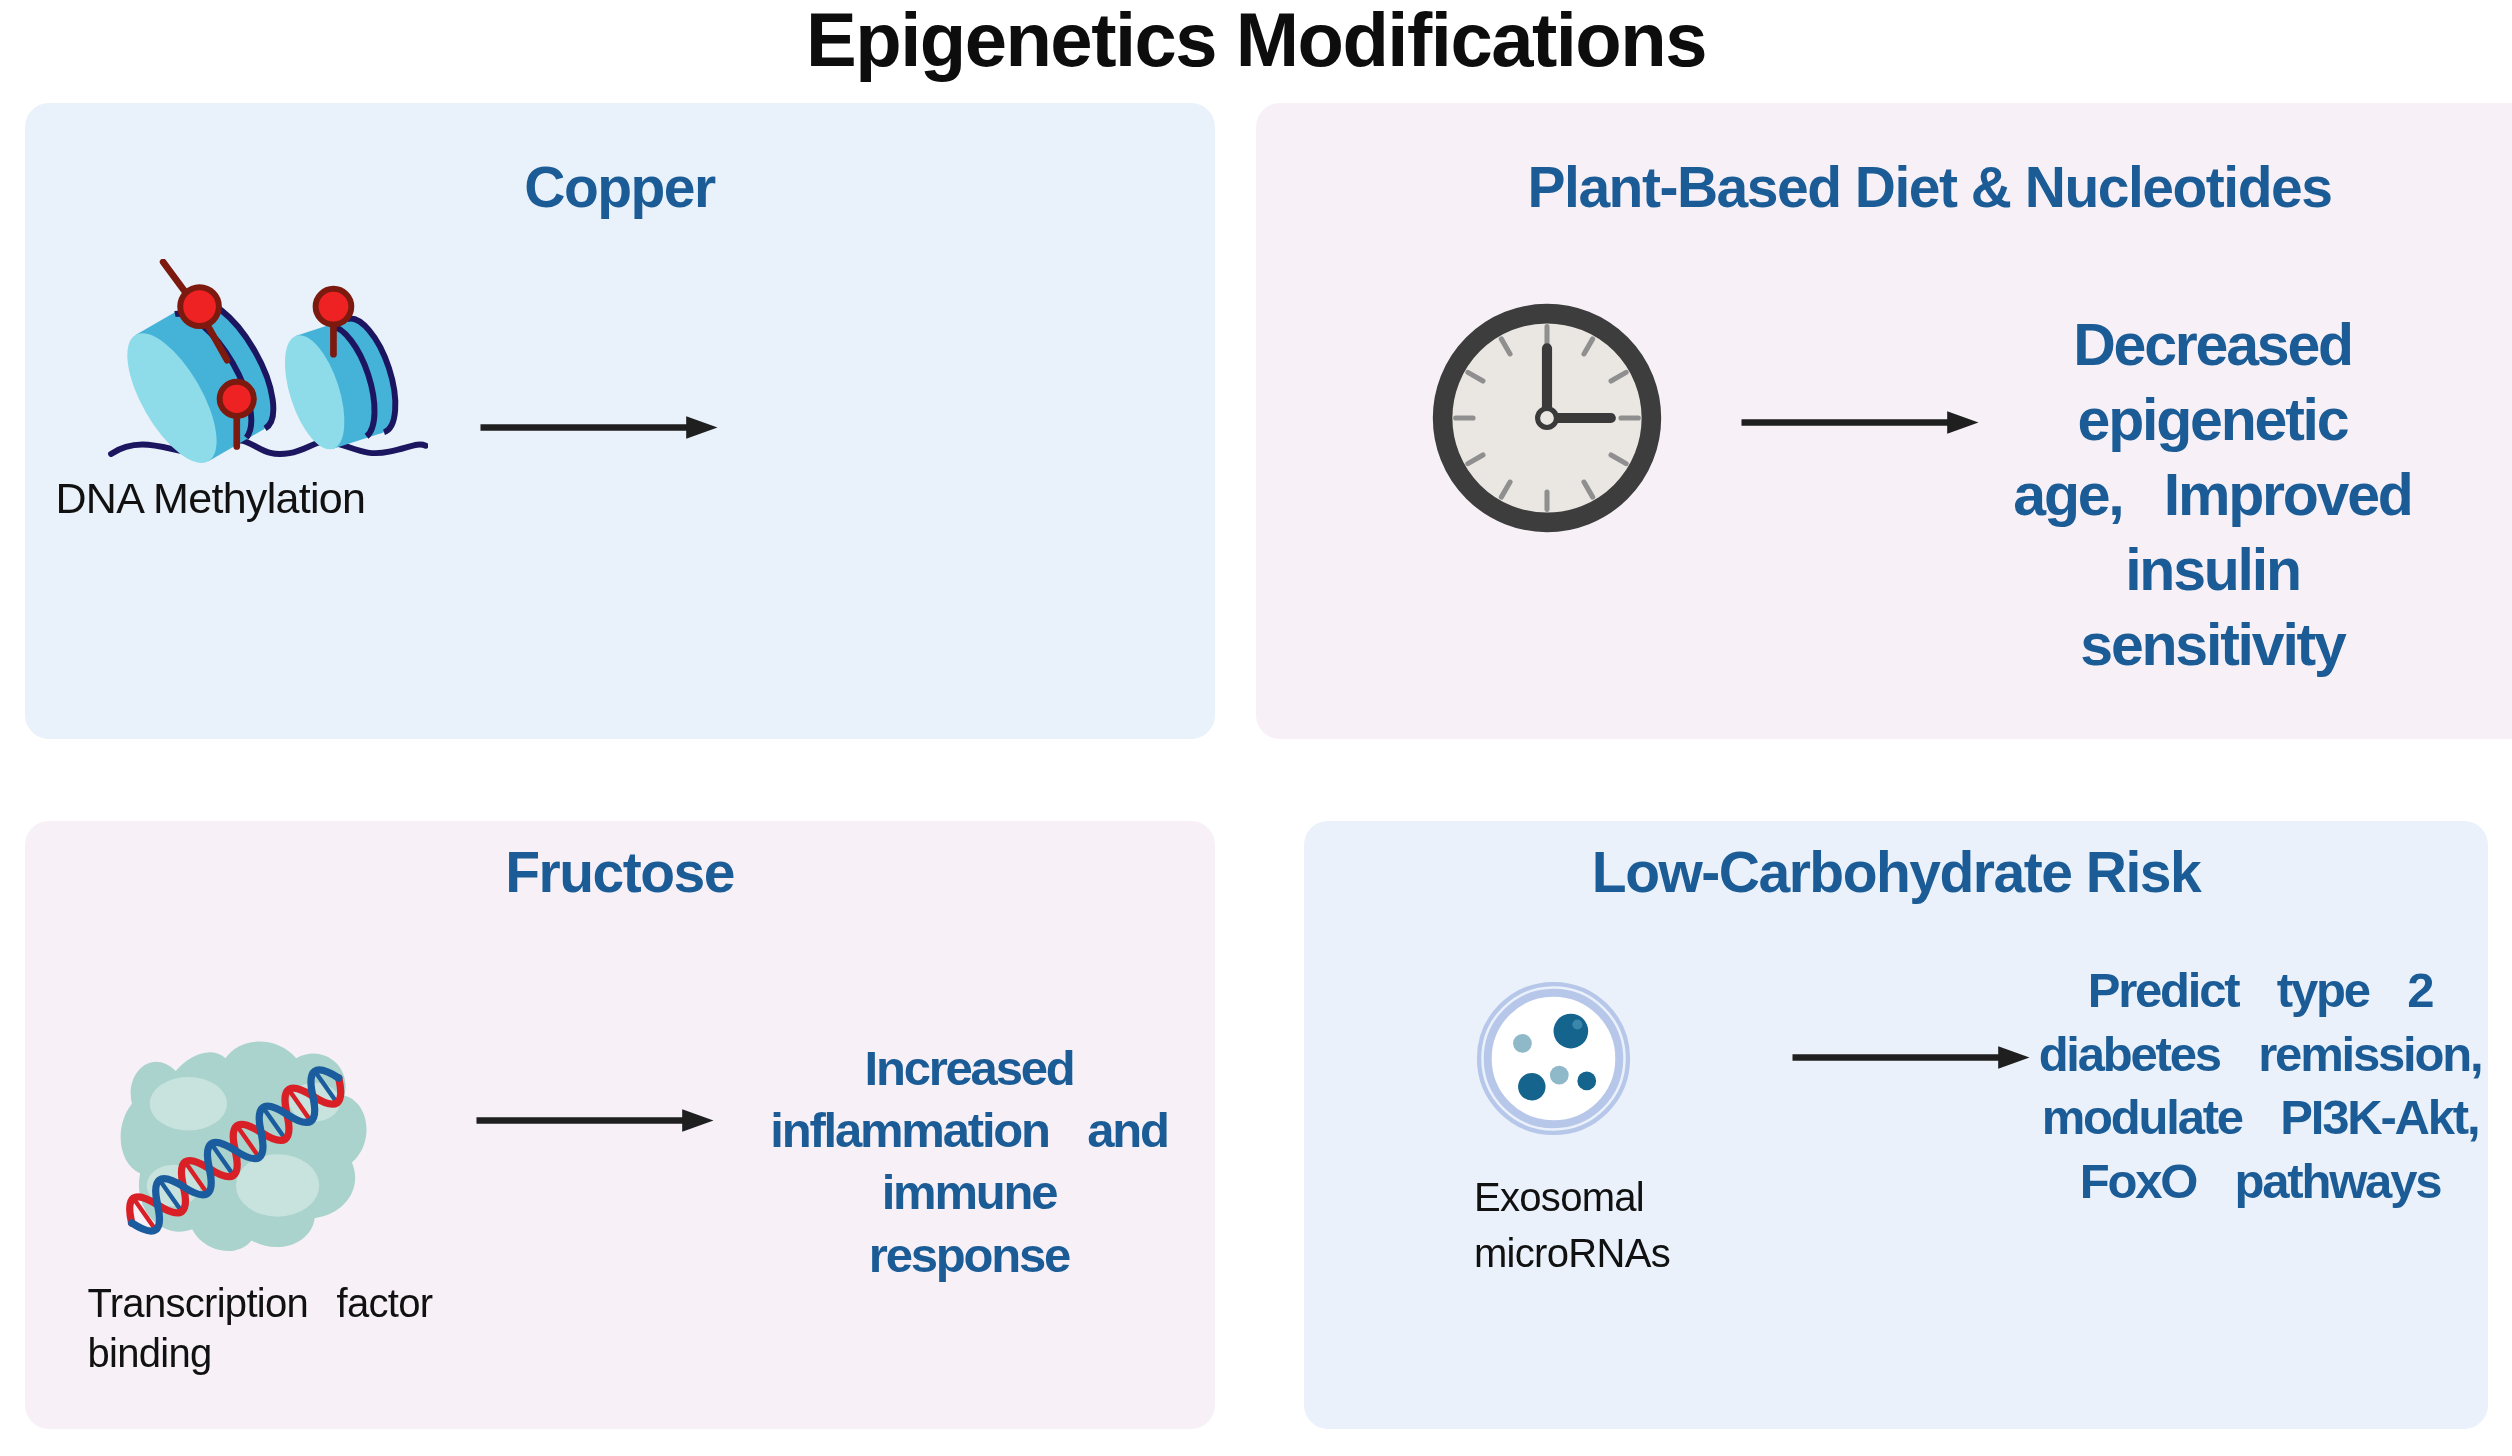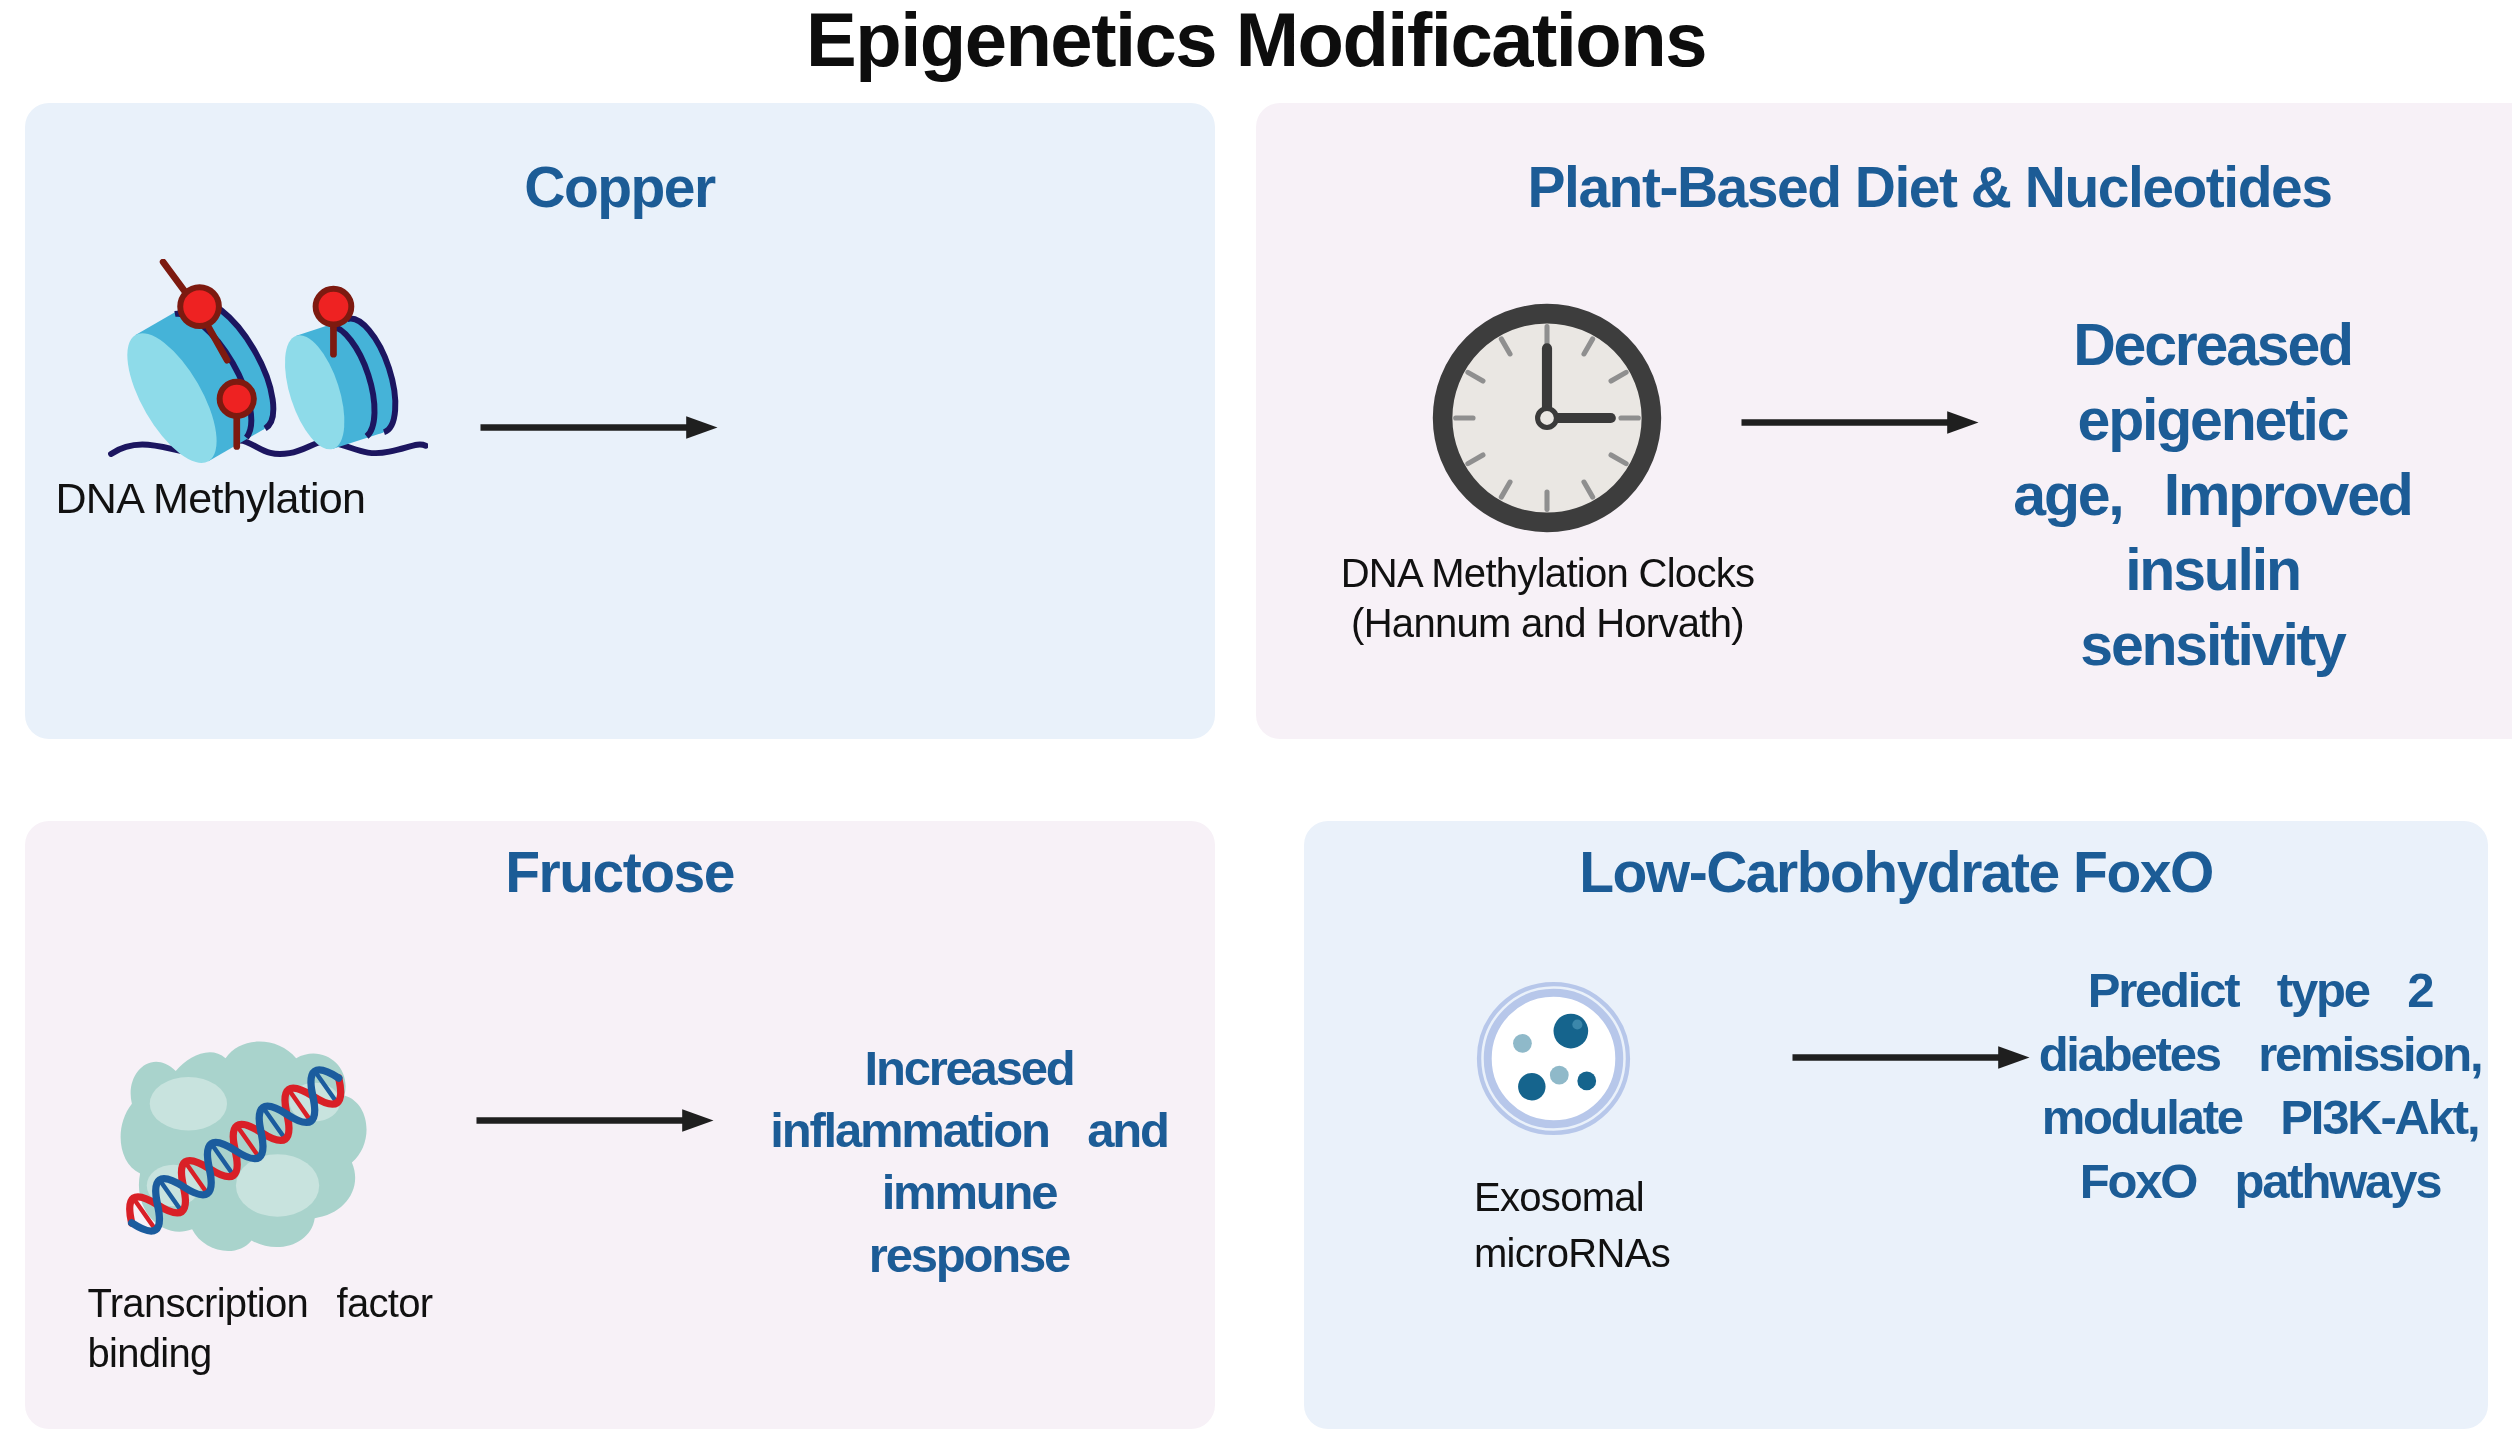"DNA Methylation Clocks (Hannum and" div.figure-label { html: <div>DNA Methylation Clocks (Hannum and Horvath)</div> -> none }
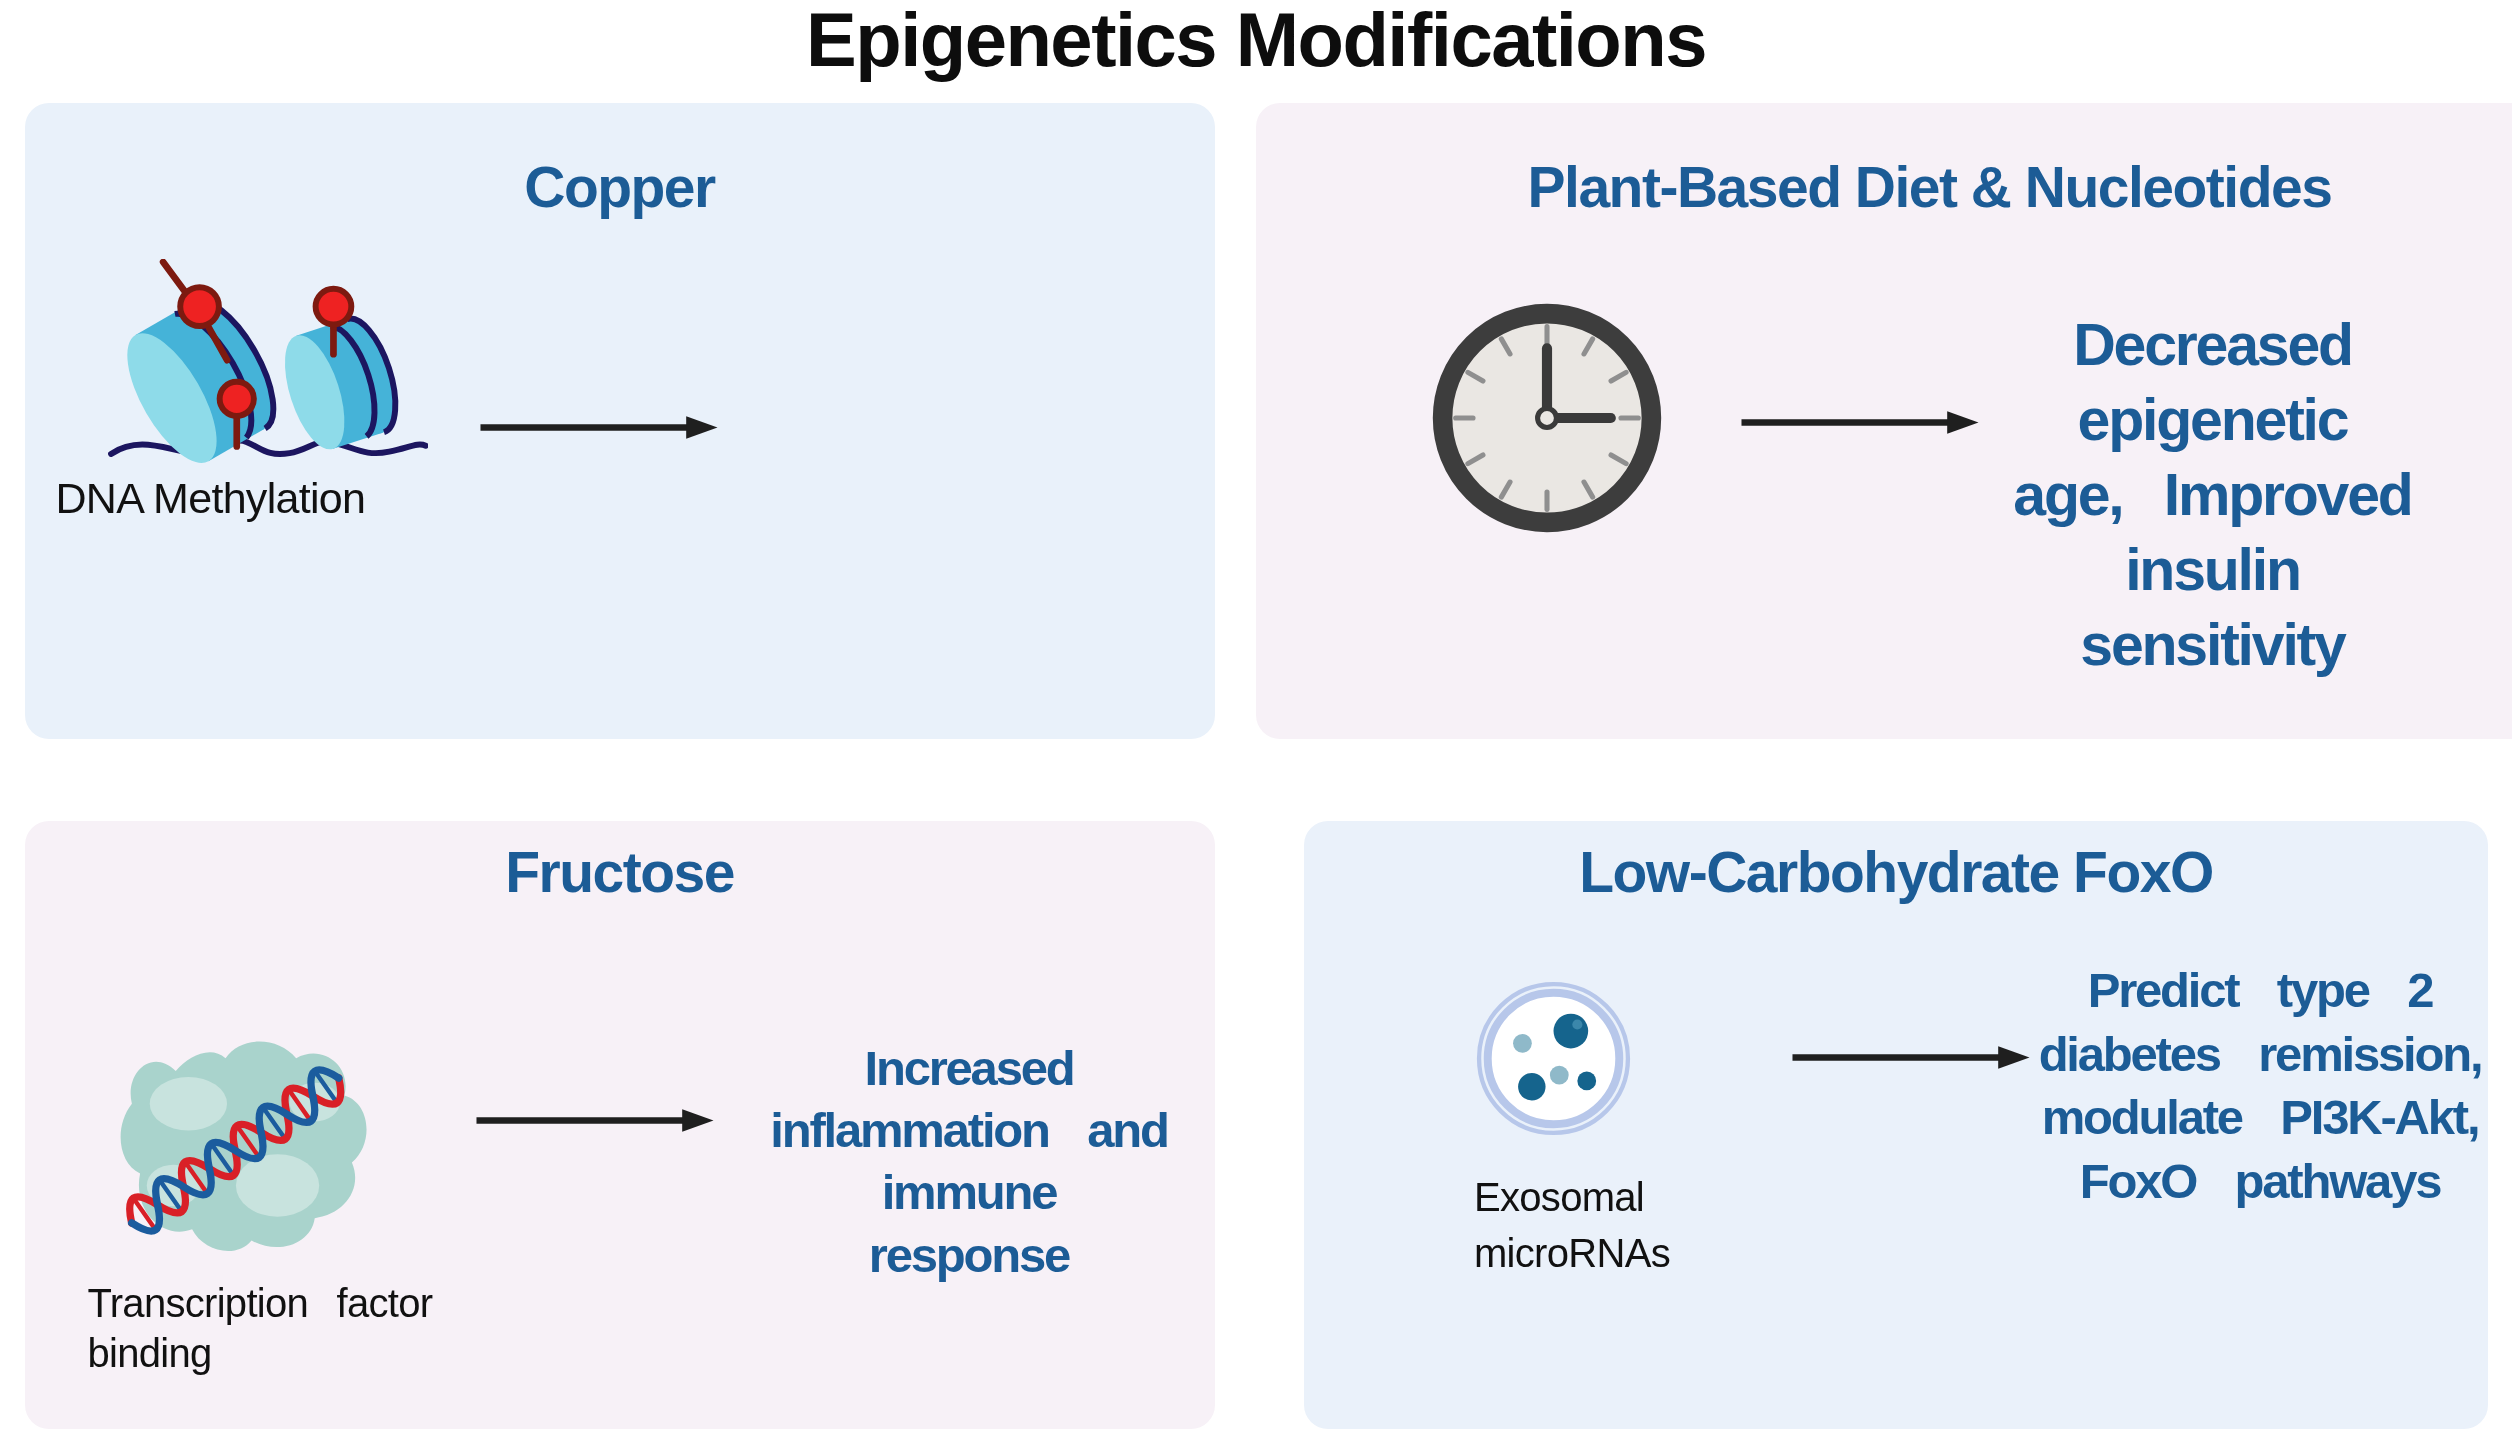"Low-Carbohydrate FoxO" h2 { text: FoxO -> Risk }
